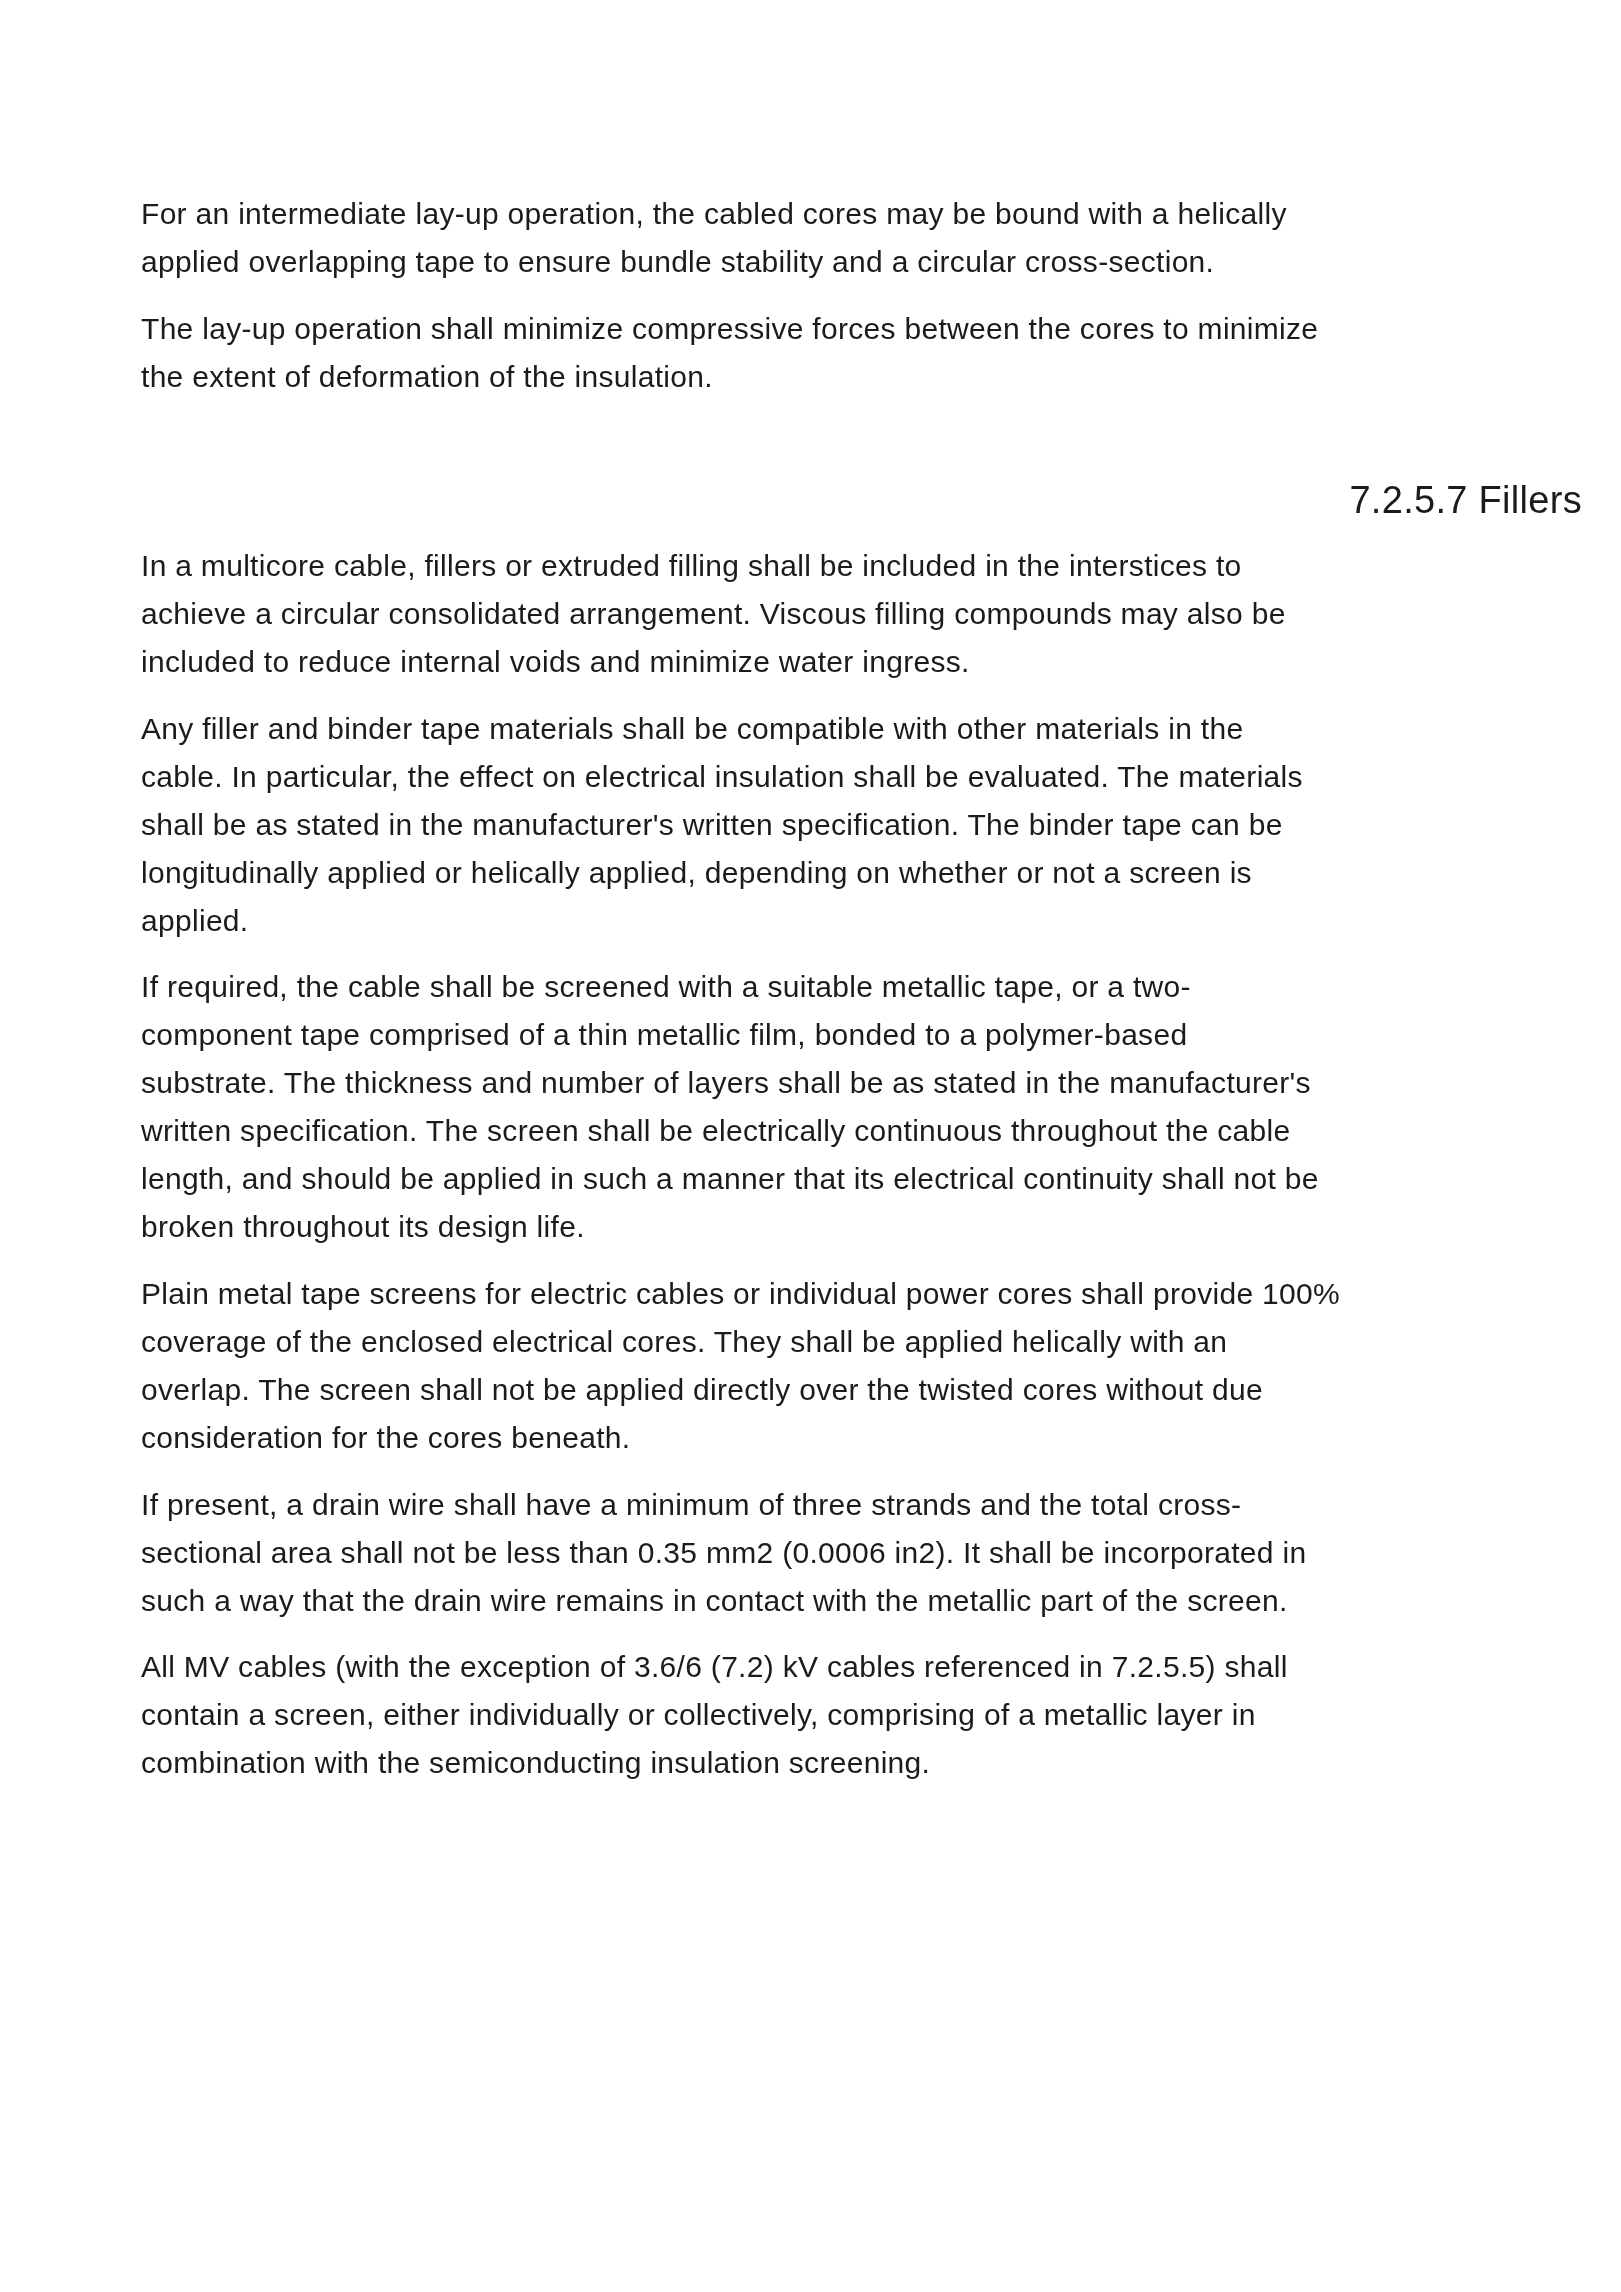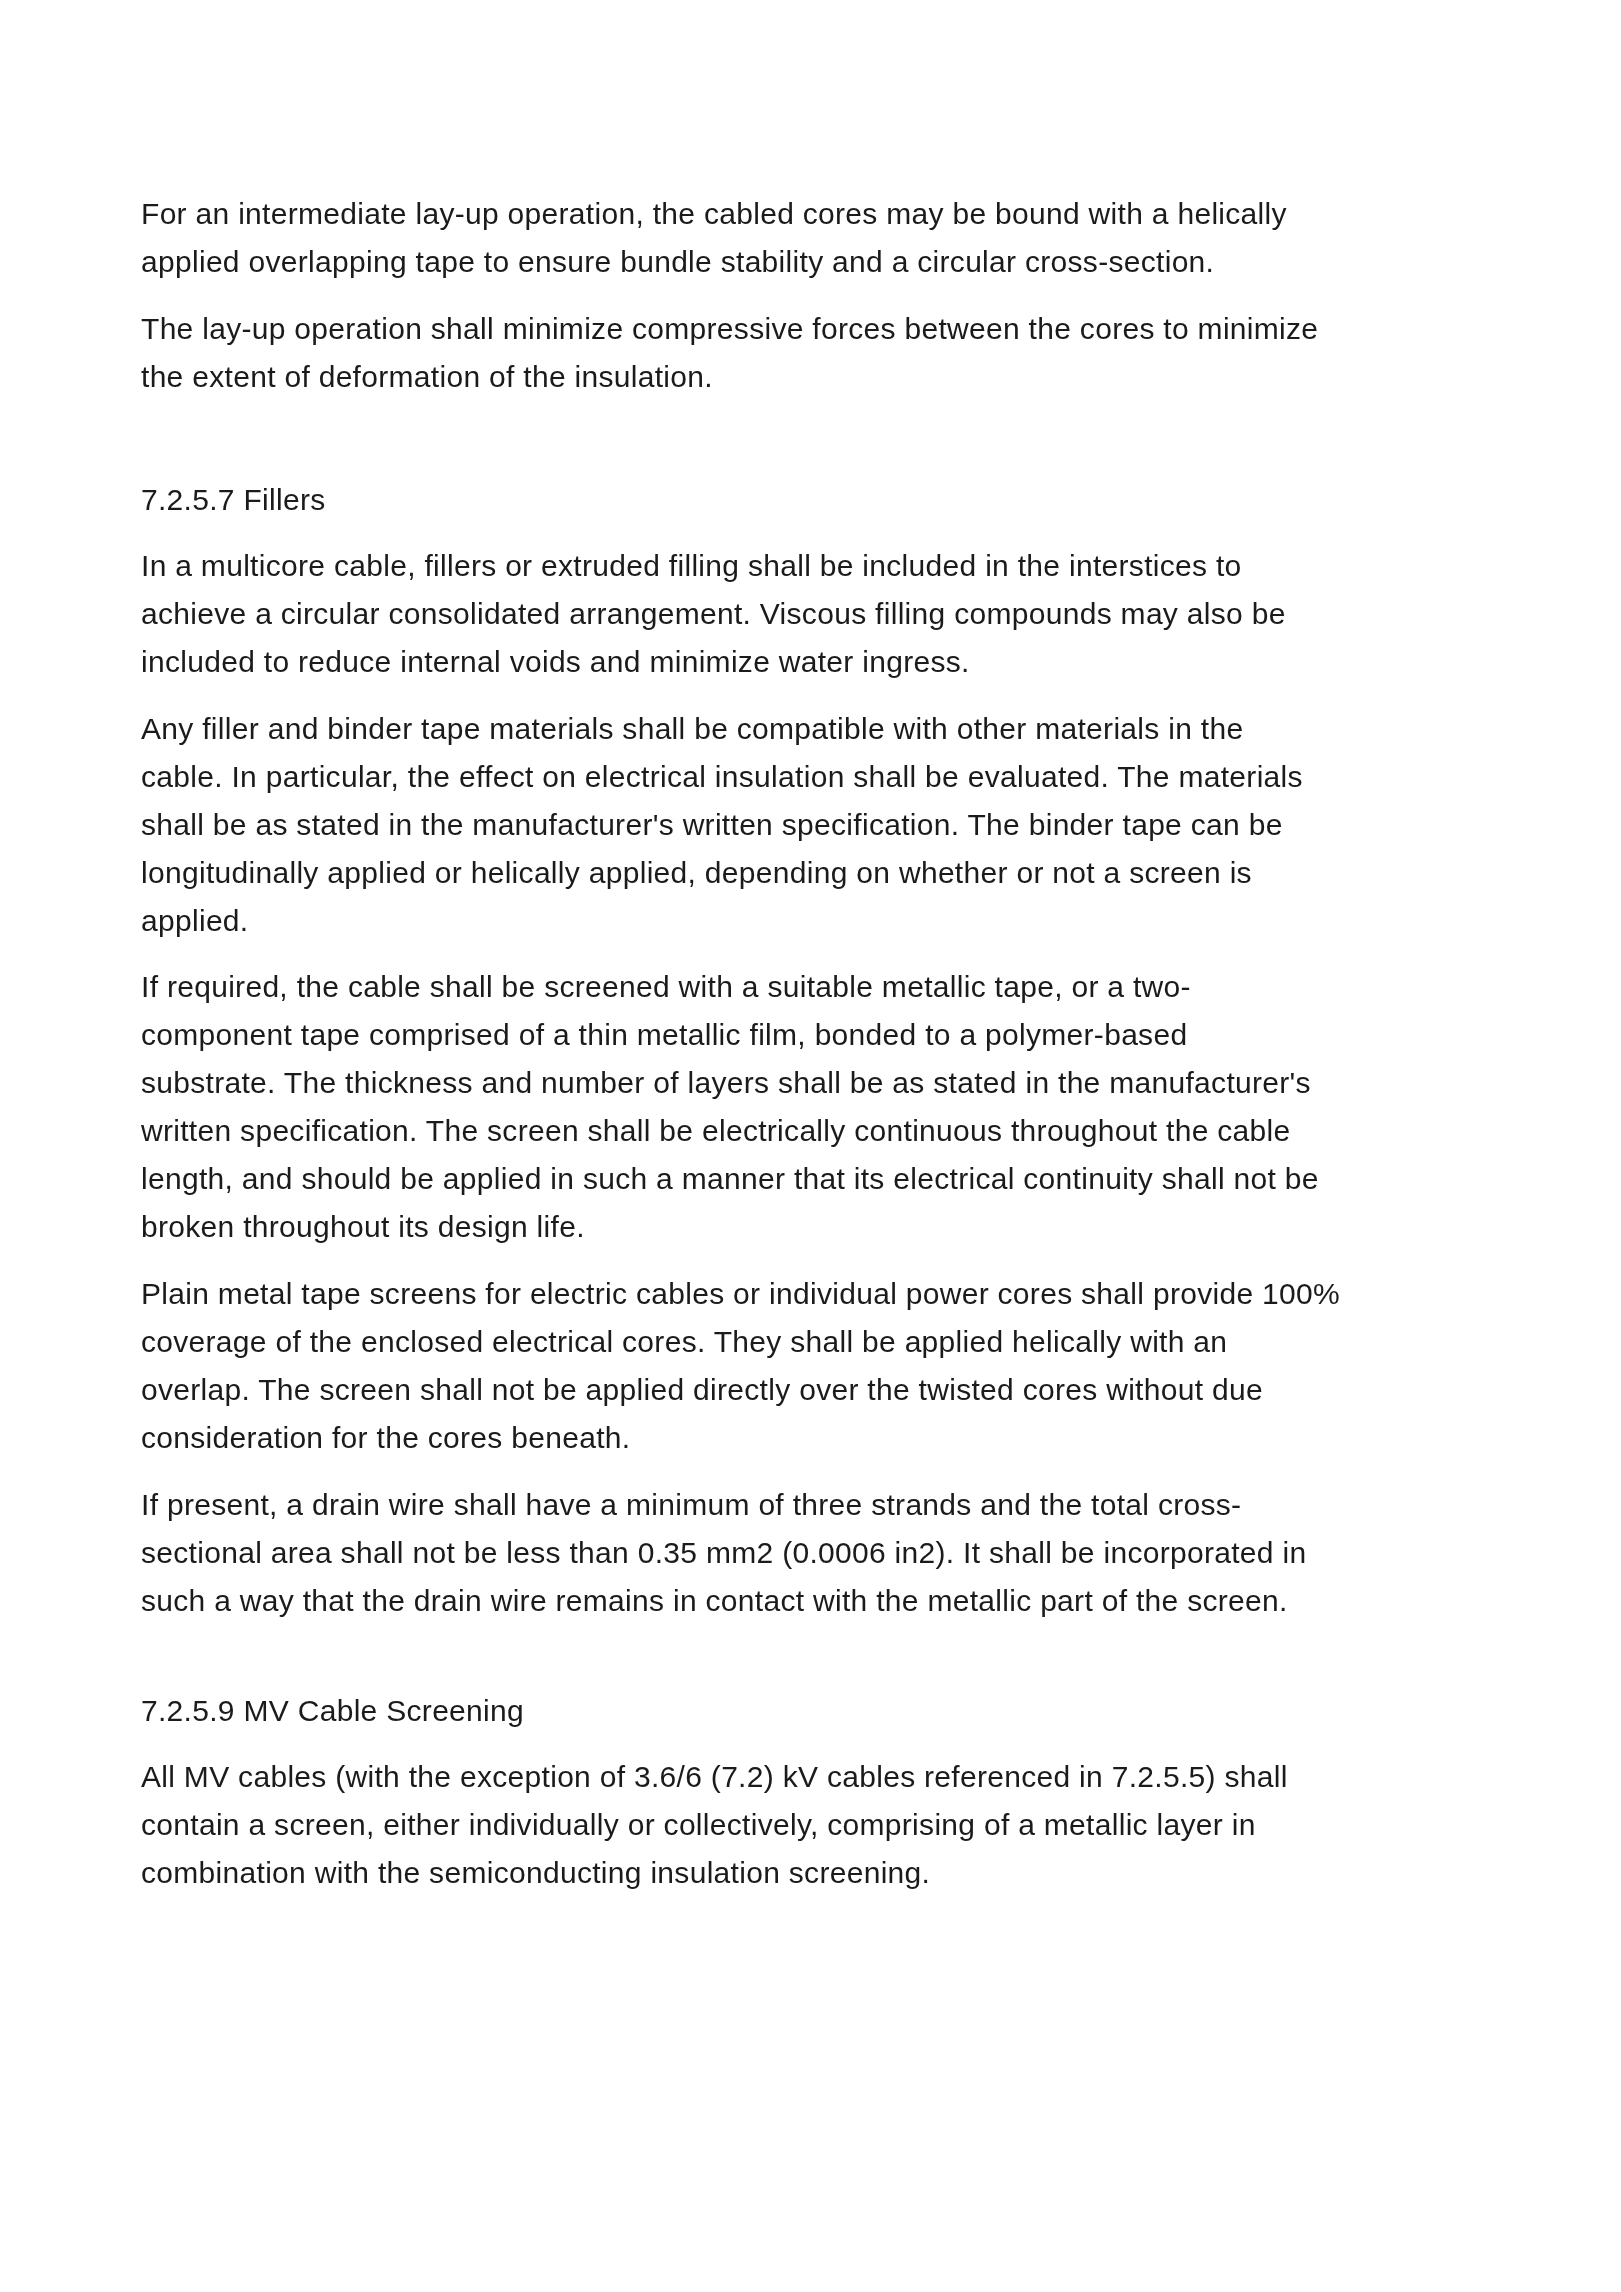"7.2.5.7 Fillers" .content h2 { font-size: 30px -> 38px; text-align: none -> right }
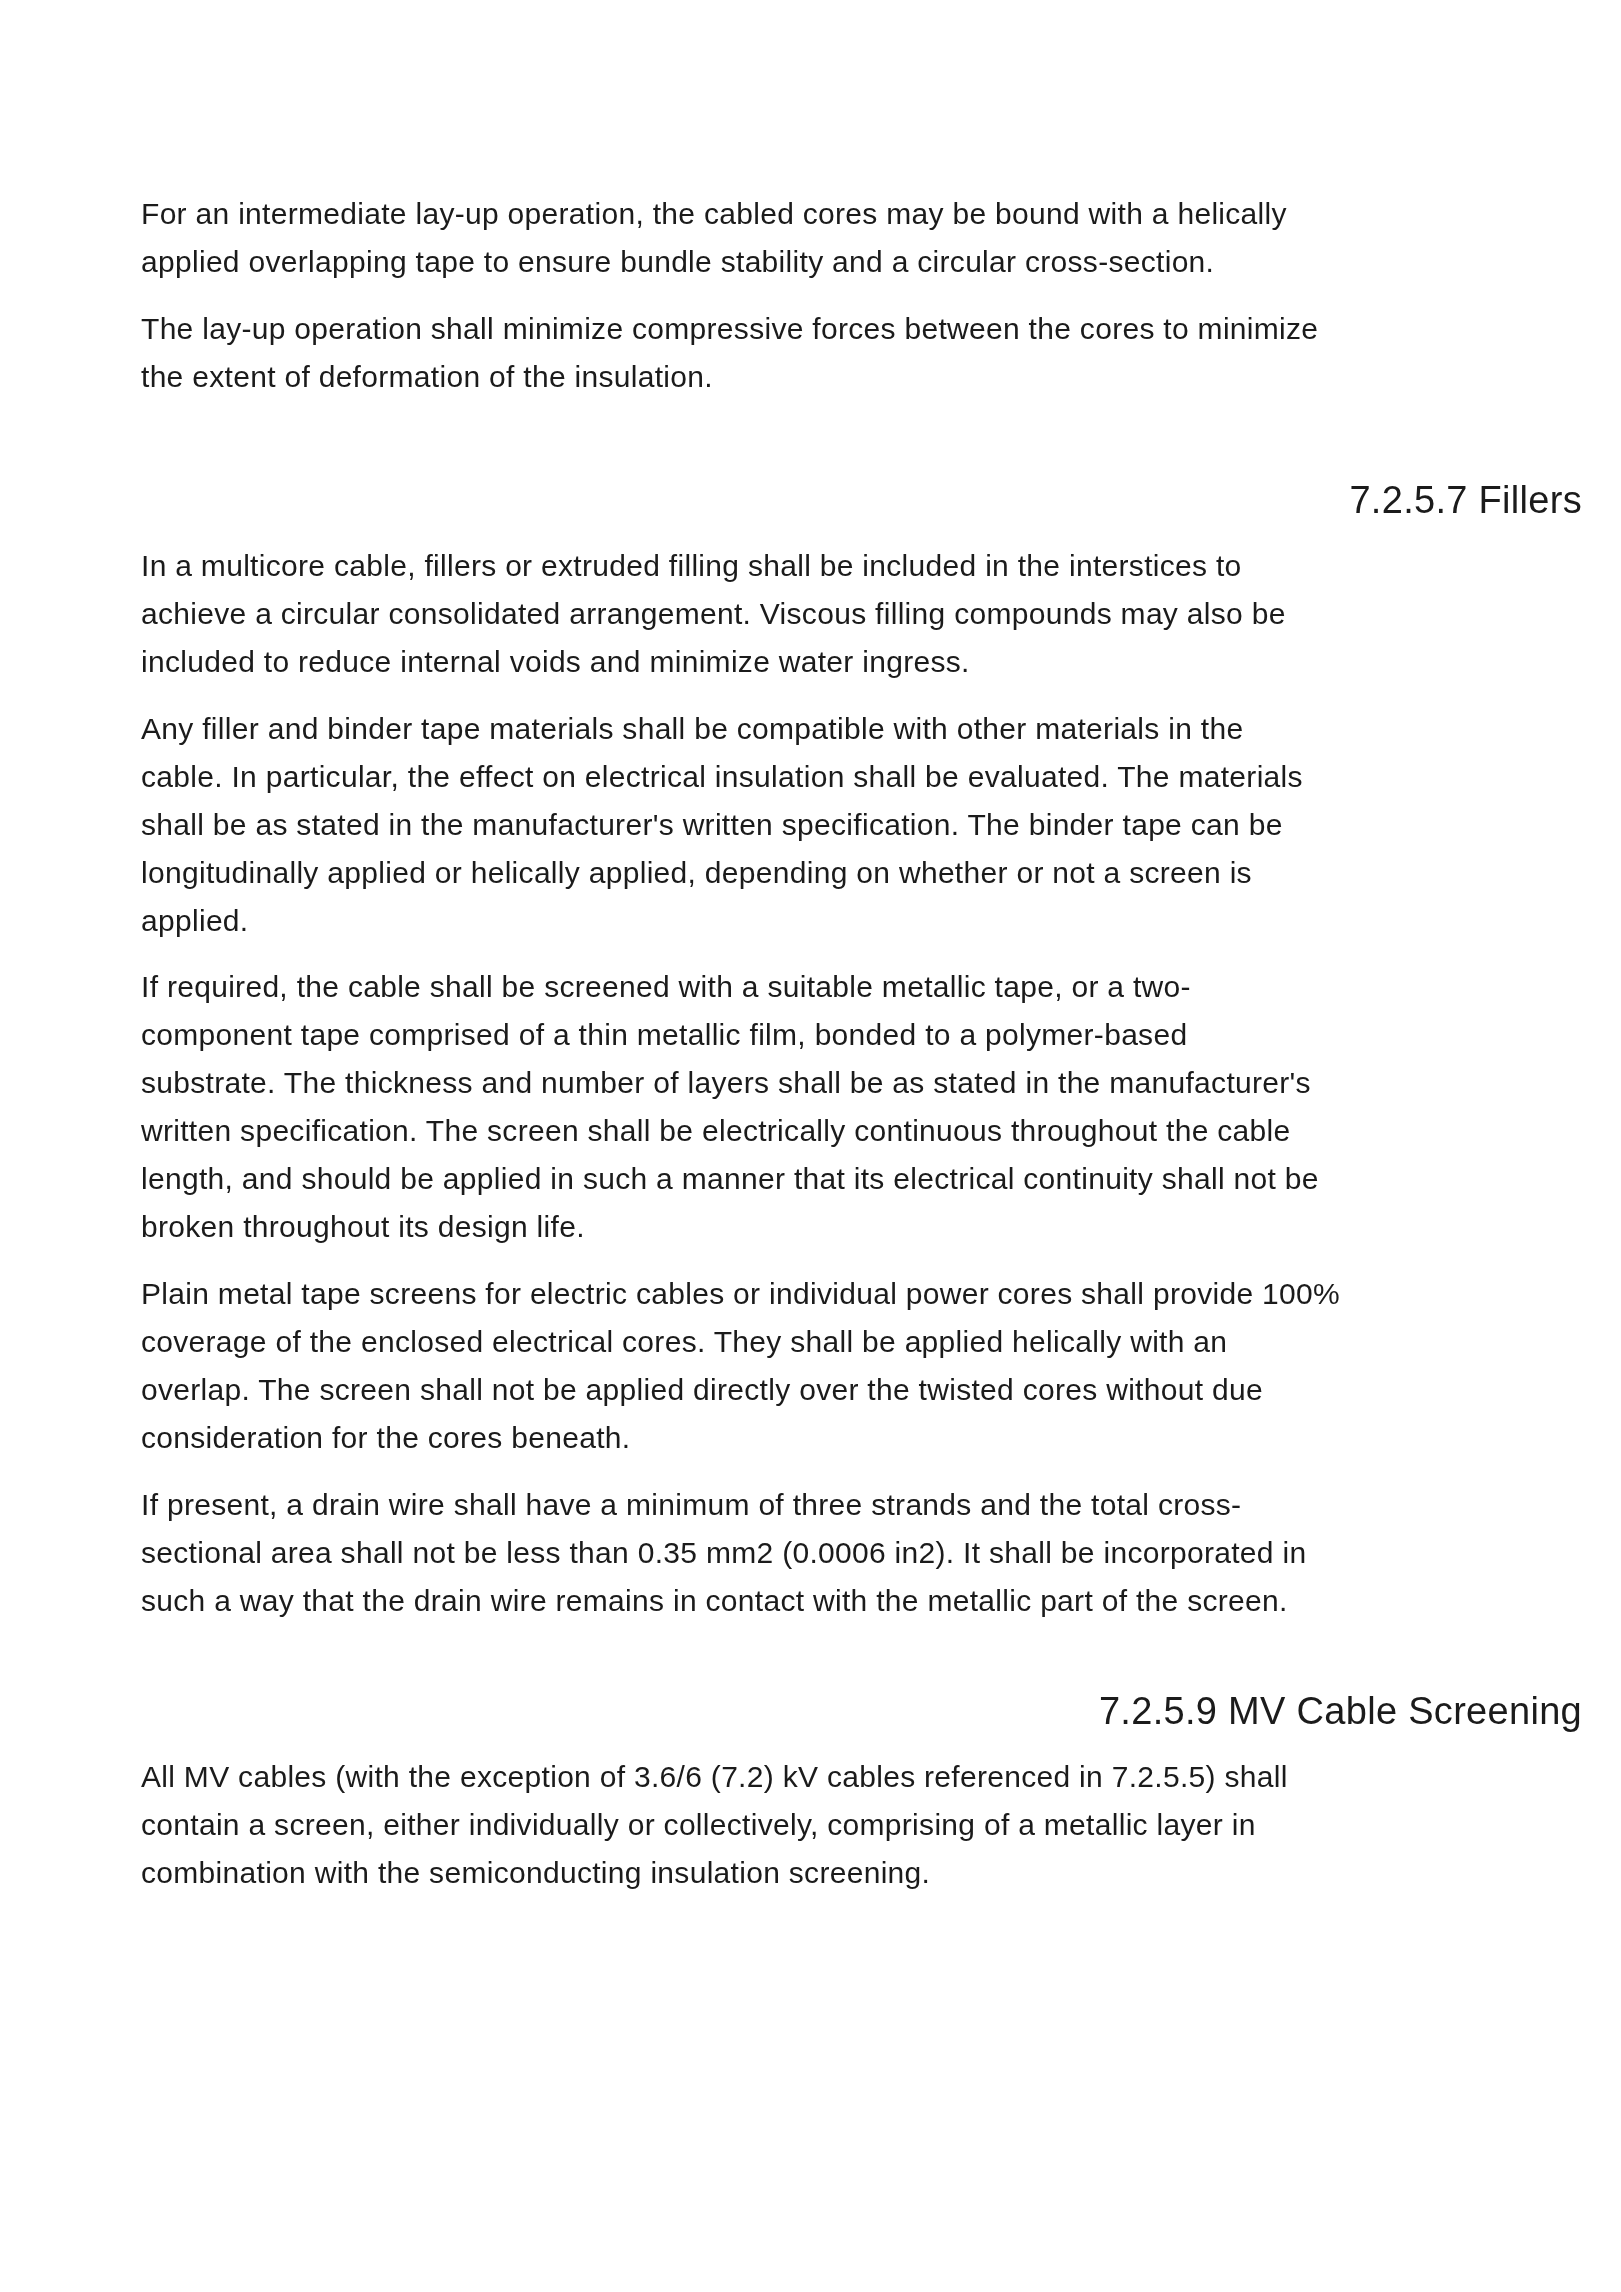"7.2.5.9 MV Cable Screening" h2.h-sec3 { html: <h2>7.2.5.9 MV Cable Screening</h2> -> none }
